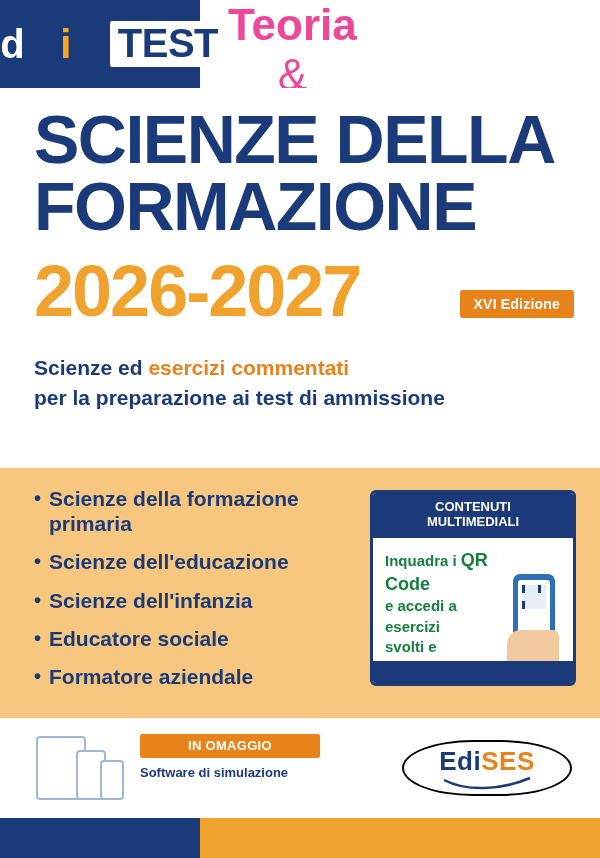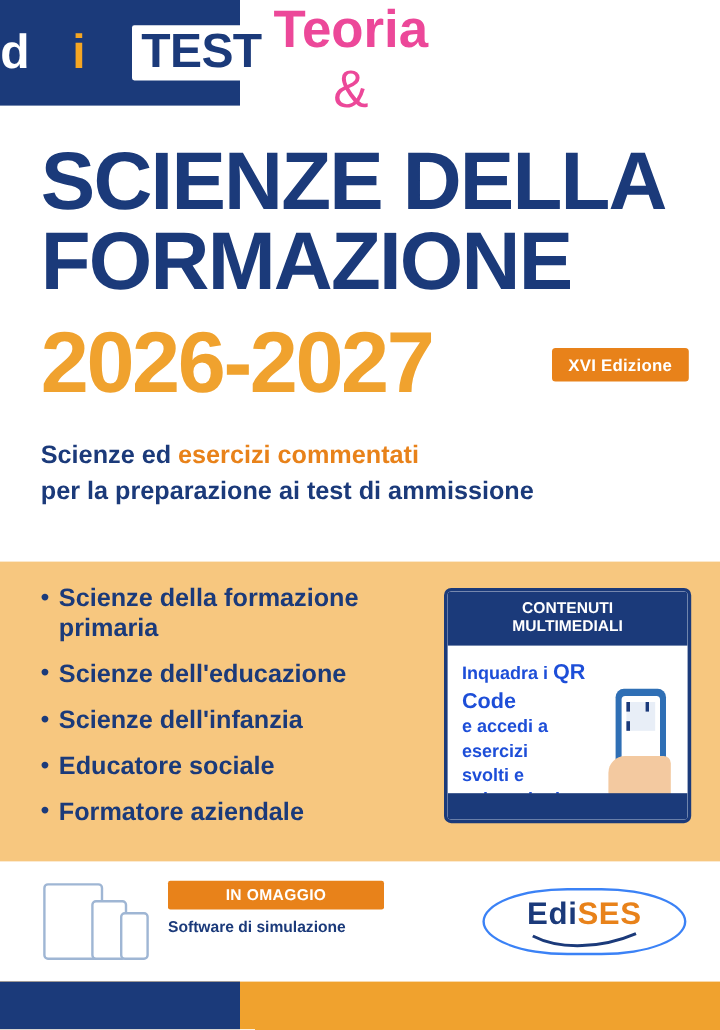"SCIENZE DELLA" .title-area { top: 100px -> 88px }
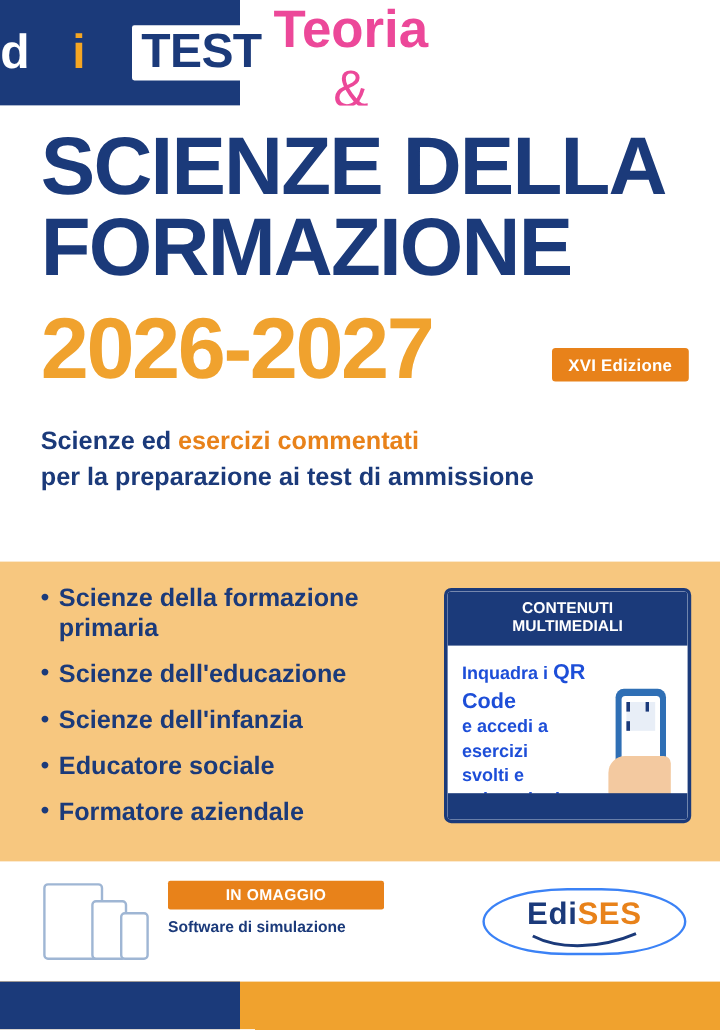"Inquadra i QR Code" .qr-line { color: #1d4ed8 -> #15803d }
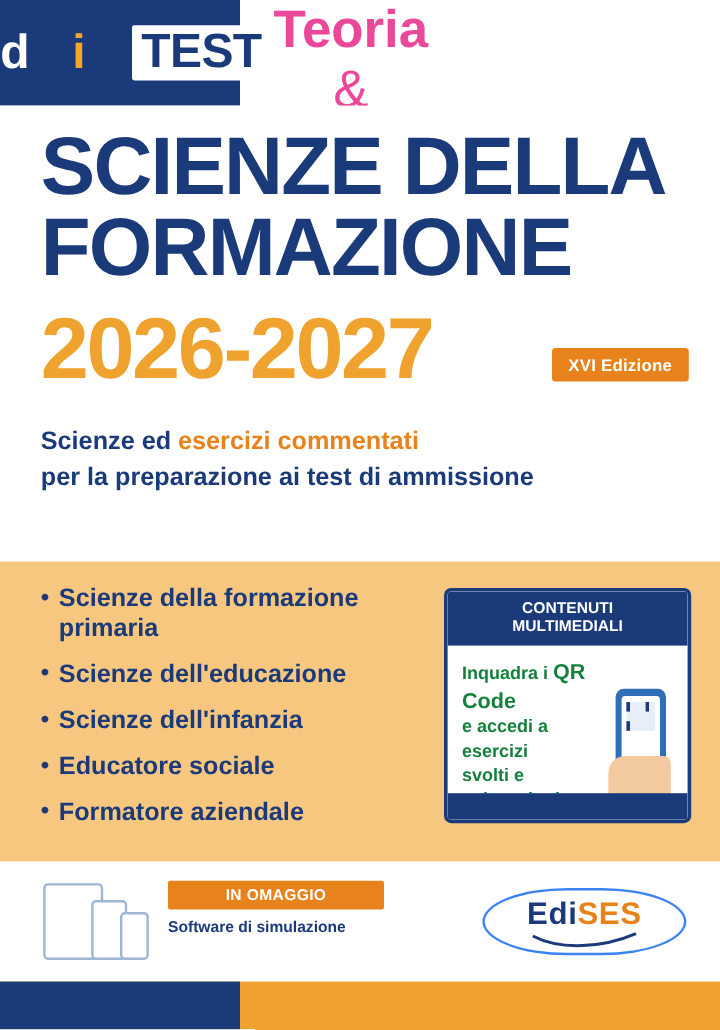"EdiSES" .pub-oval { border: 2px solid #3b82f6 -> 2px solid #000000 }
